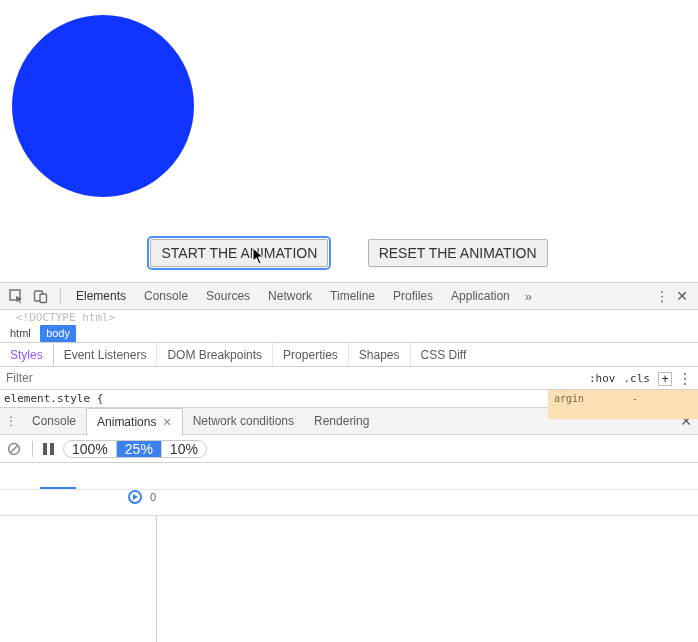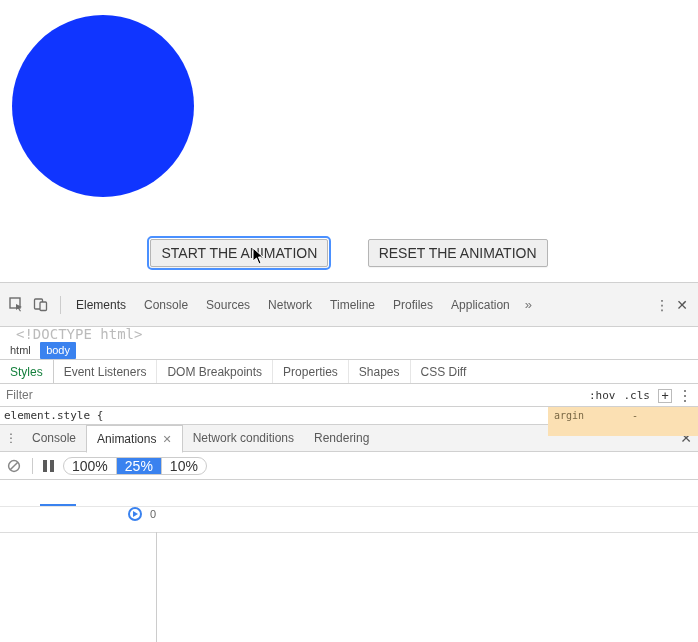"Elements" .dt-toolbar { height: 45px -> 28px }
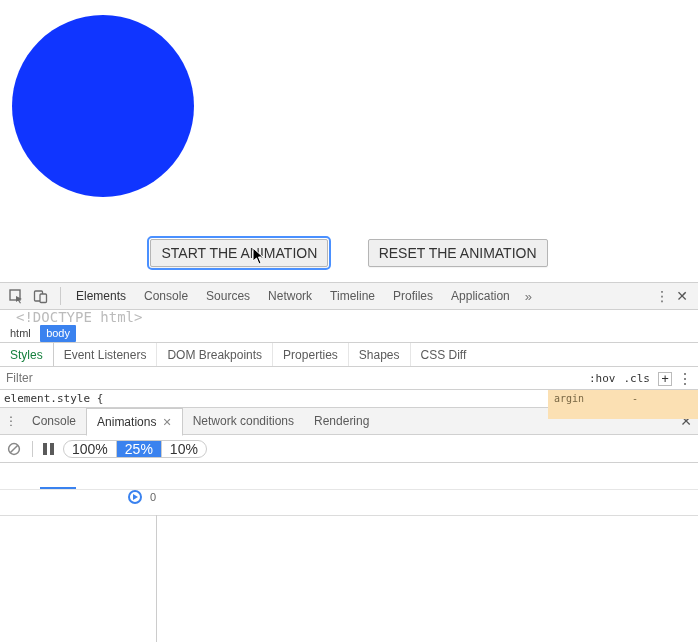"<!DOCTYPE html>" .dt-doctype { font-size: 14px -> 11px }
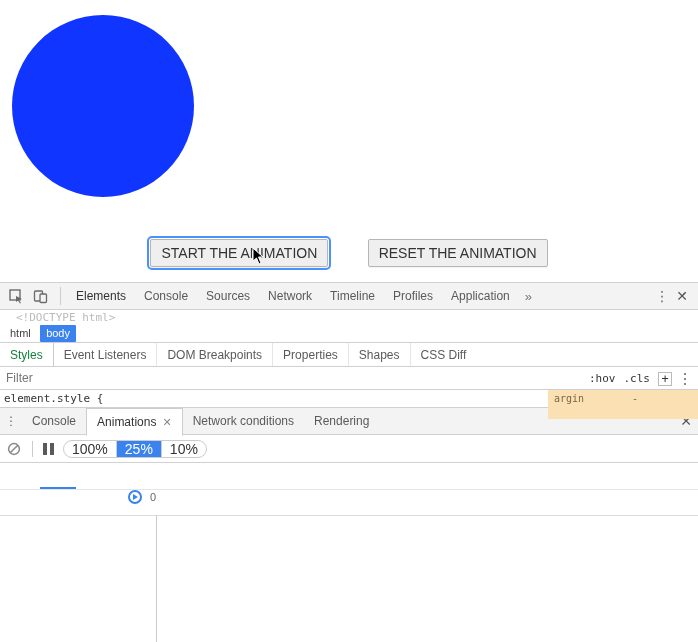"Styles" .styles-tab:first-child { color: #15803d -> #8b5cf6 }
